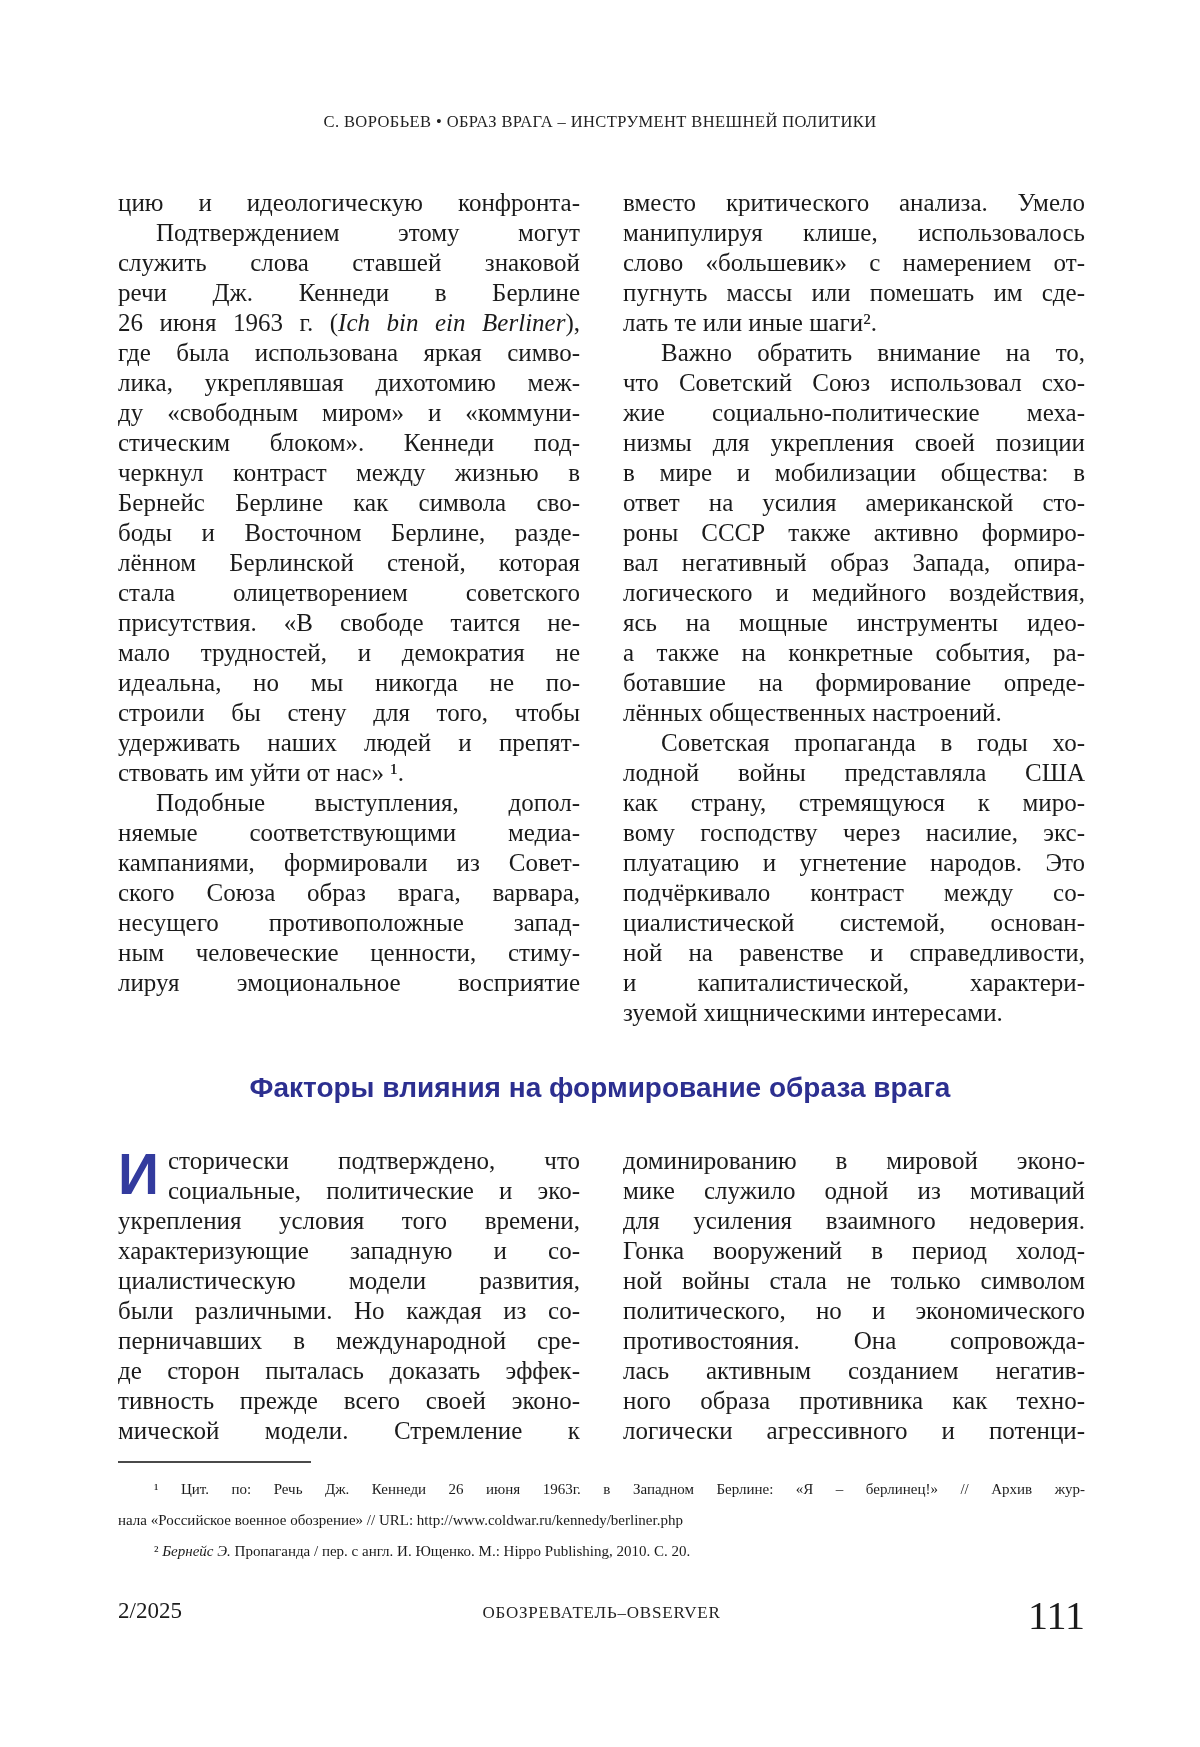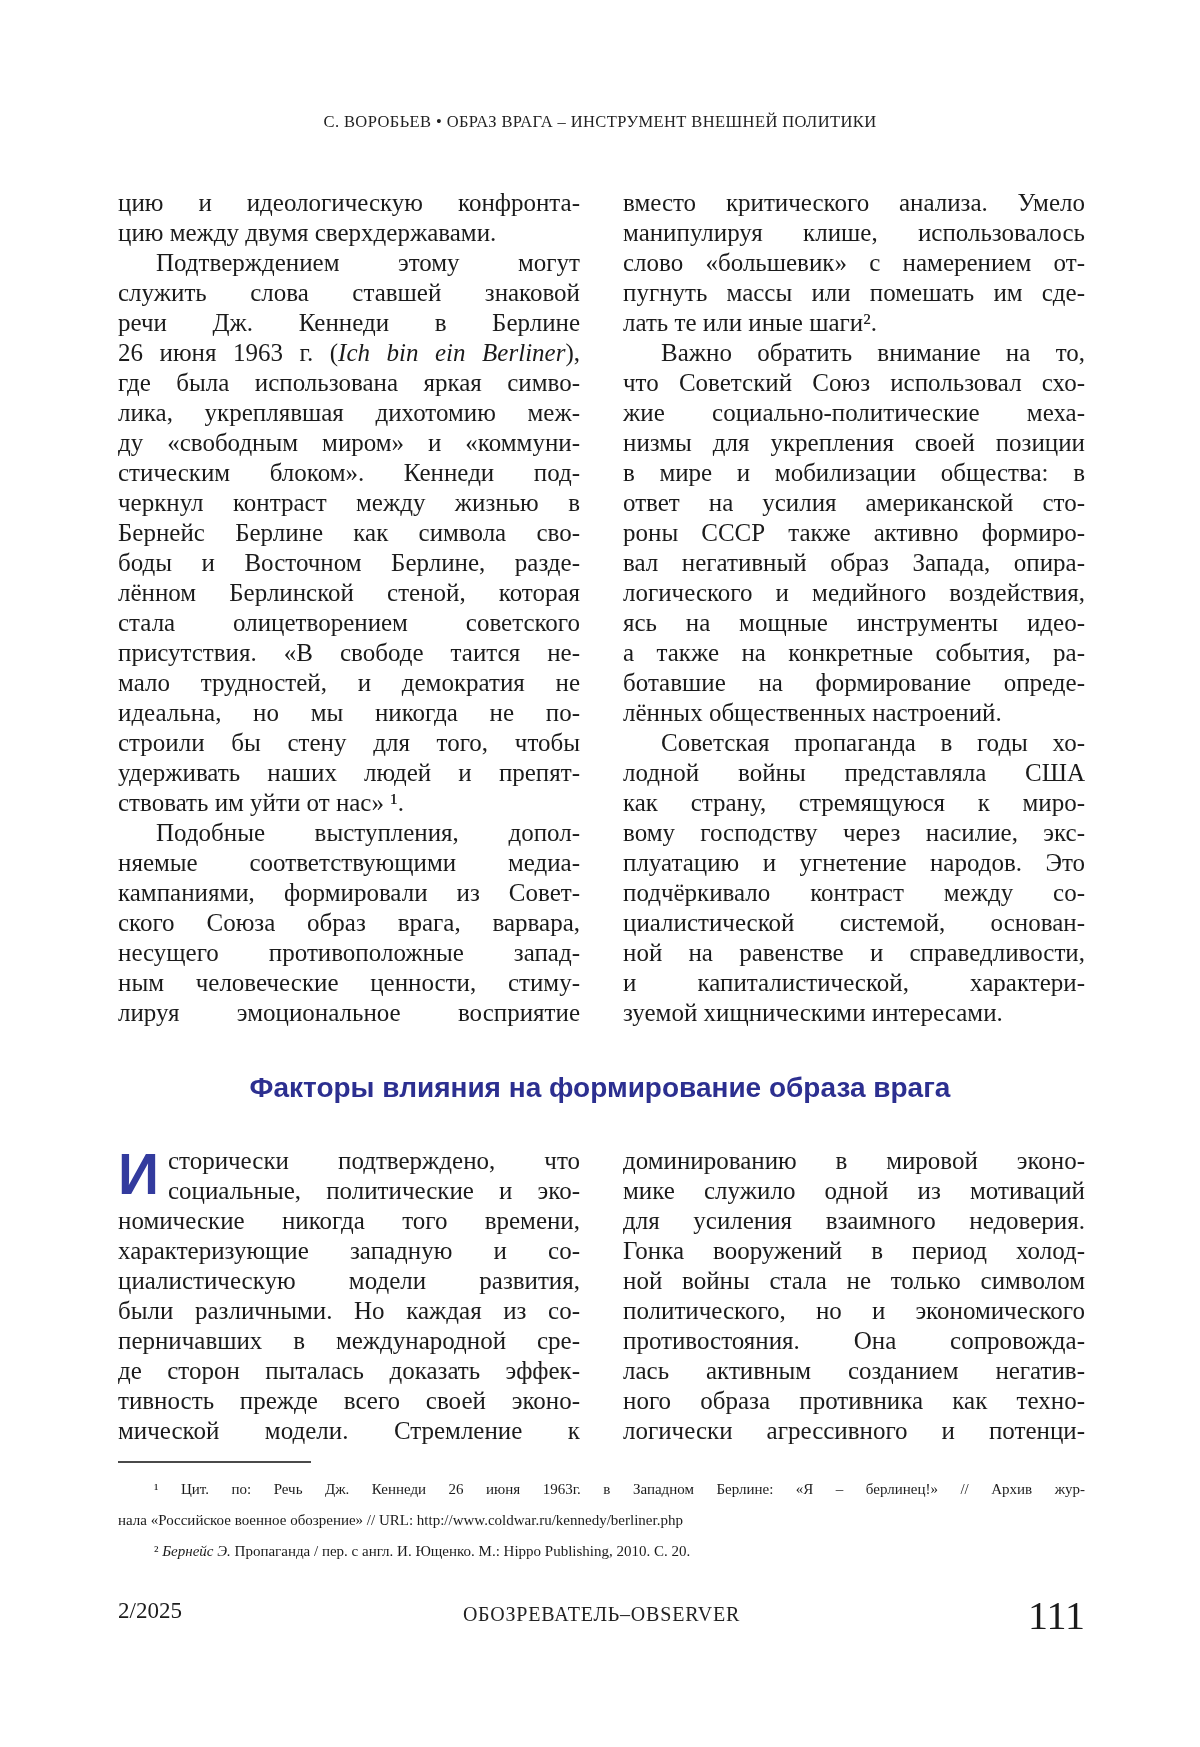"цию между двумя сверхдержавами." div.line { html: <div><span>цию между двумя сверхдержавами.</span></div> -> none }
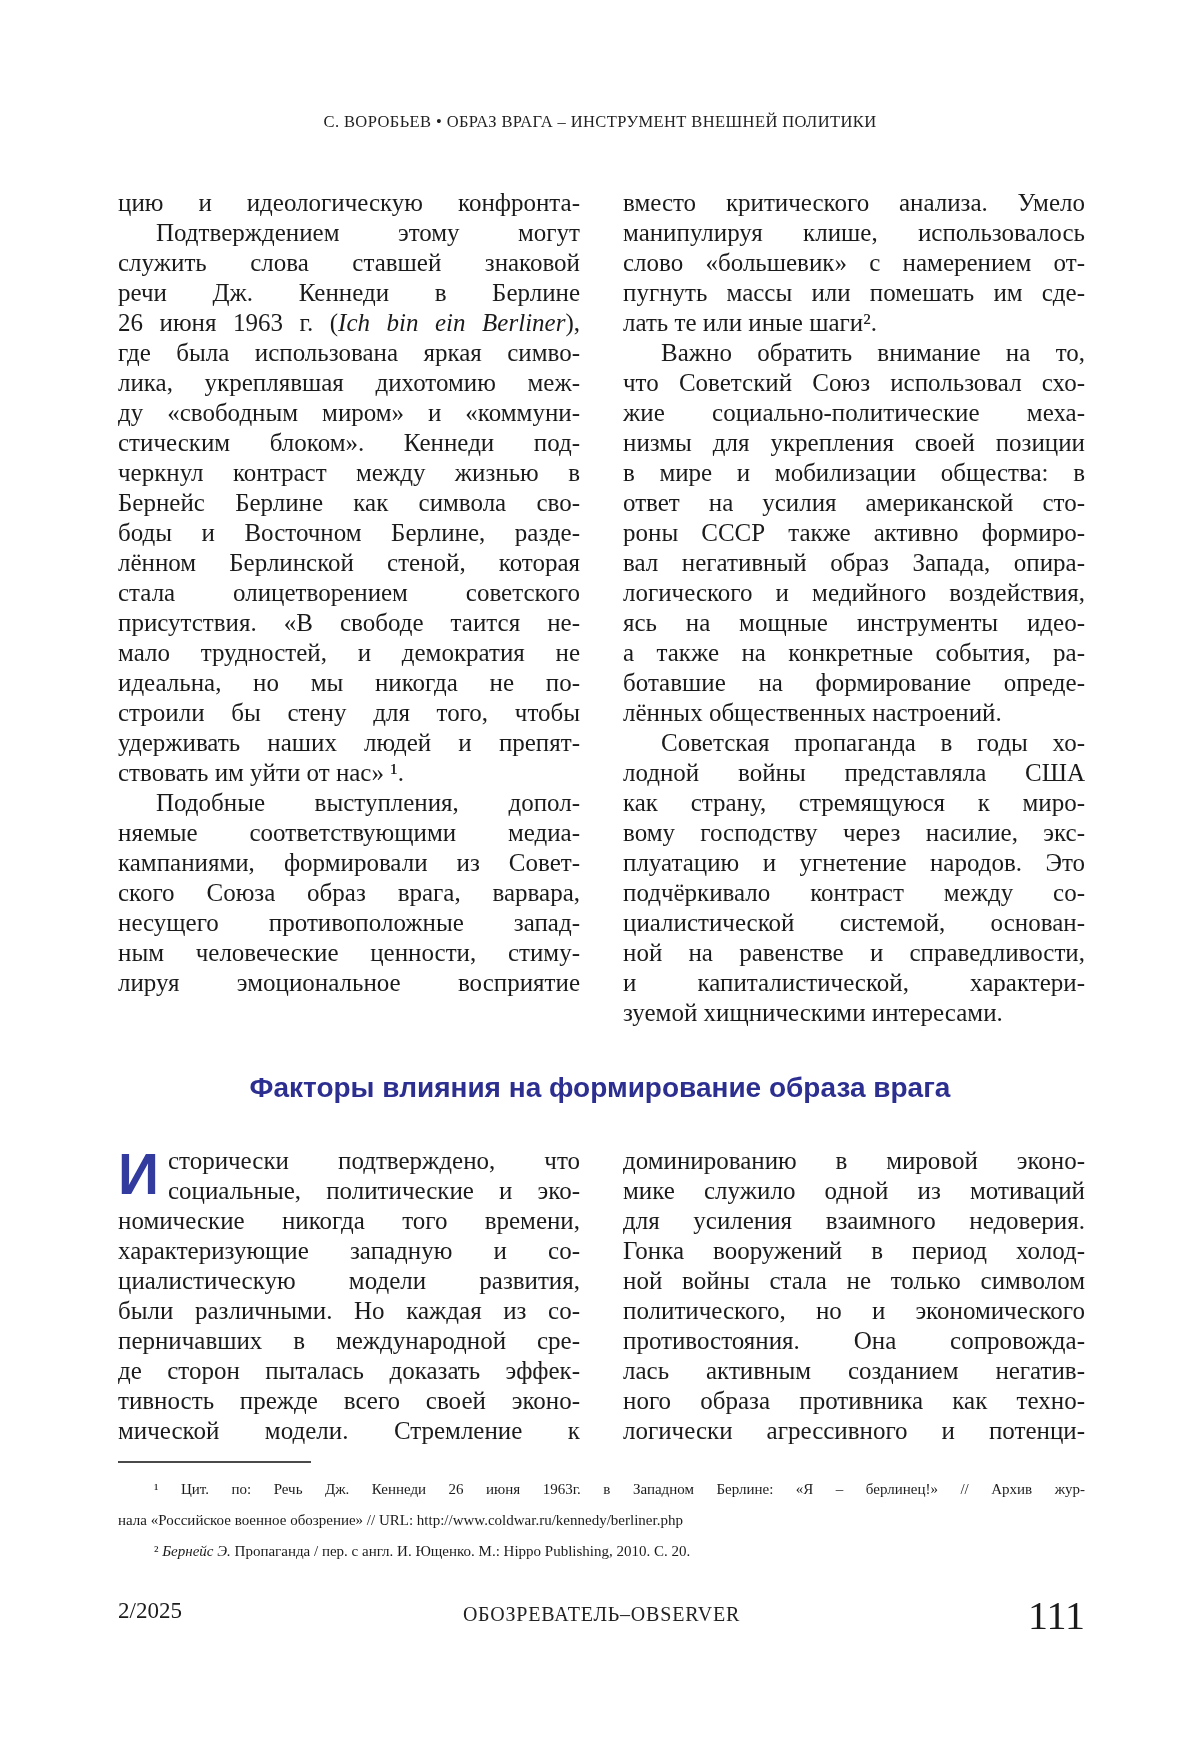"номические никогда того времени," span { text: номические никогда -> укрепления условия }
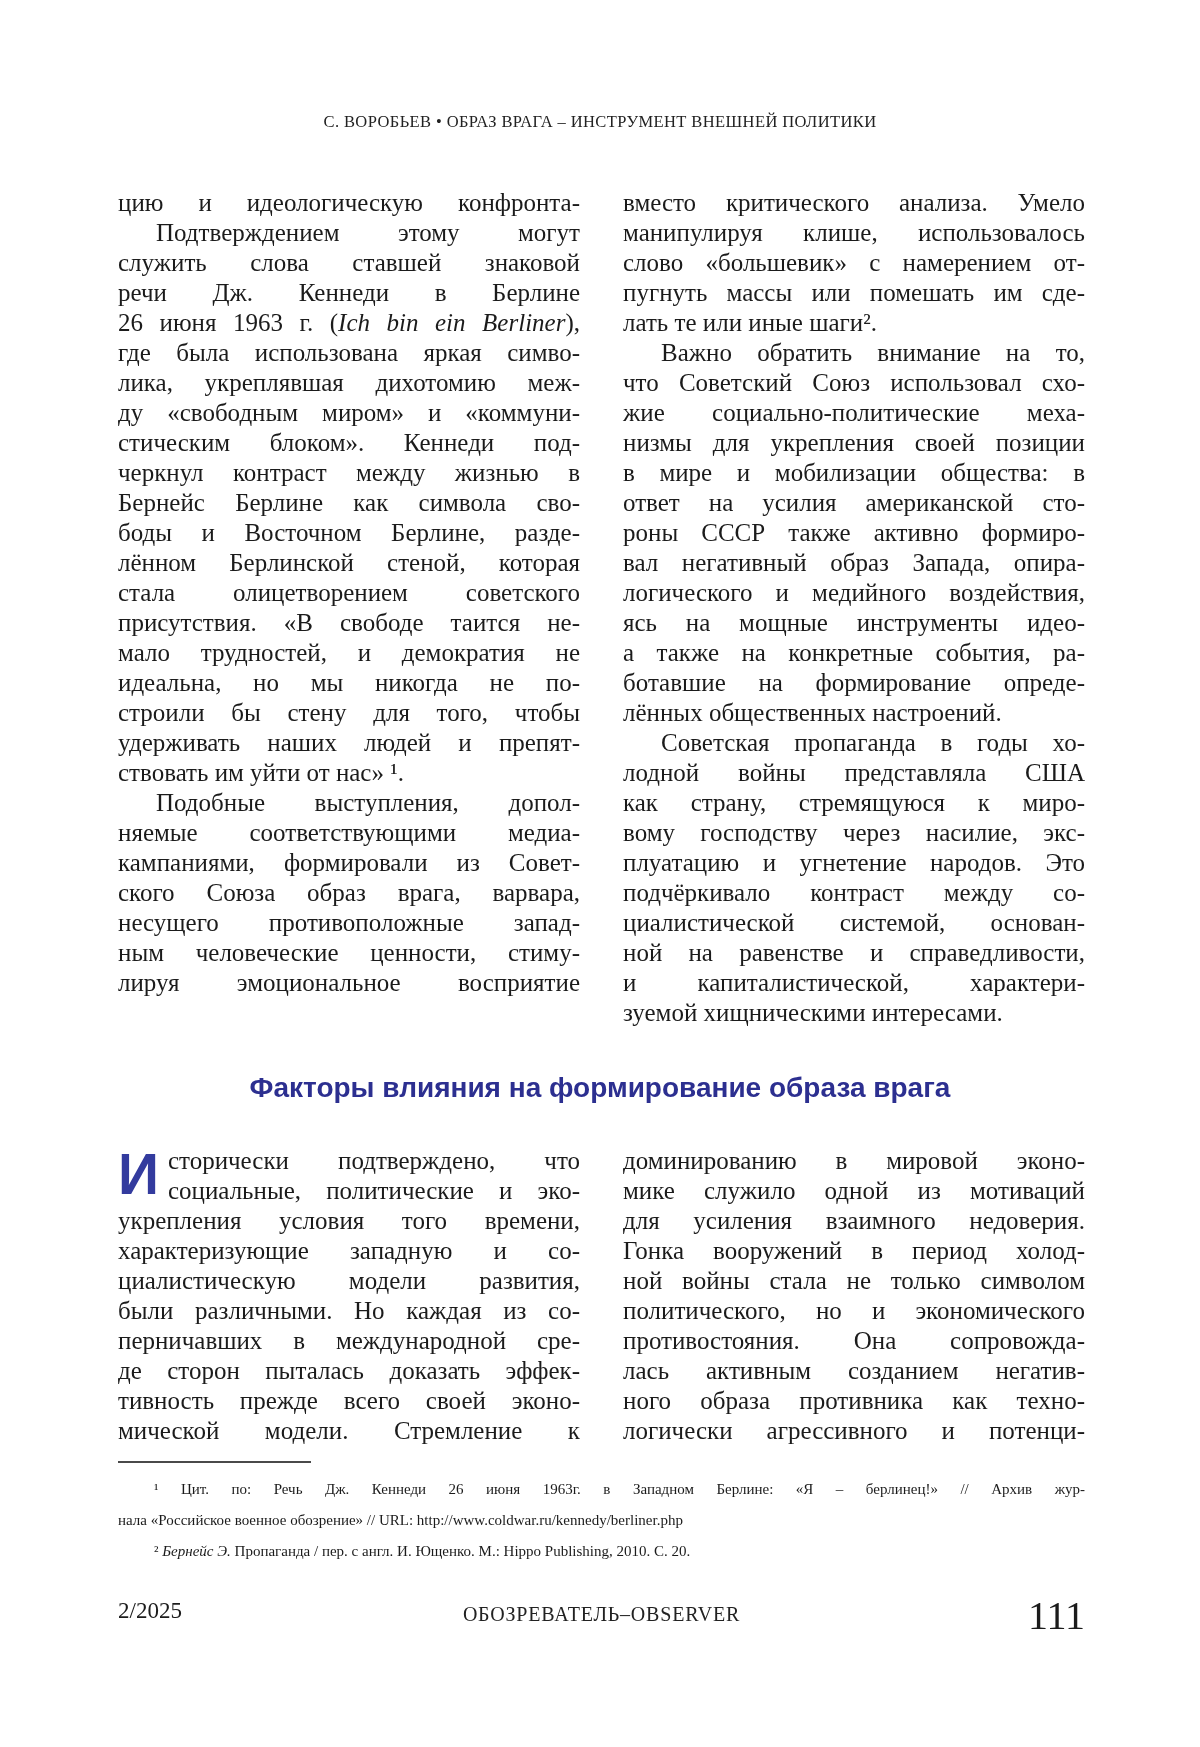"ОБОЗРЕВАТЕЛЬ–OBSERVER" .footer-journal { font-size: 20px -> 17px }
